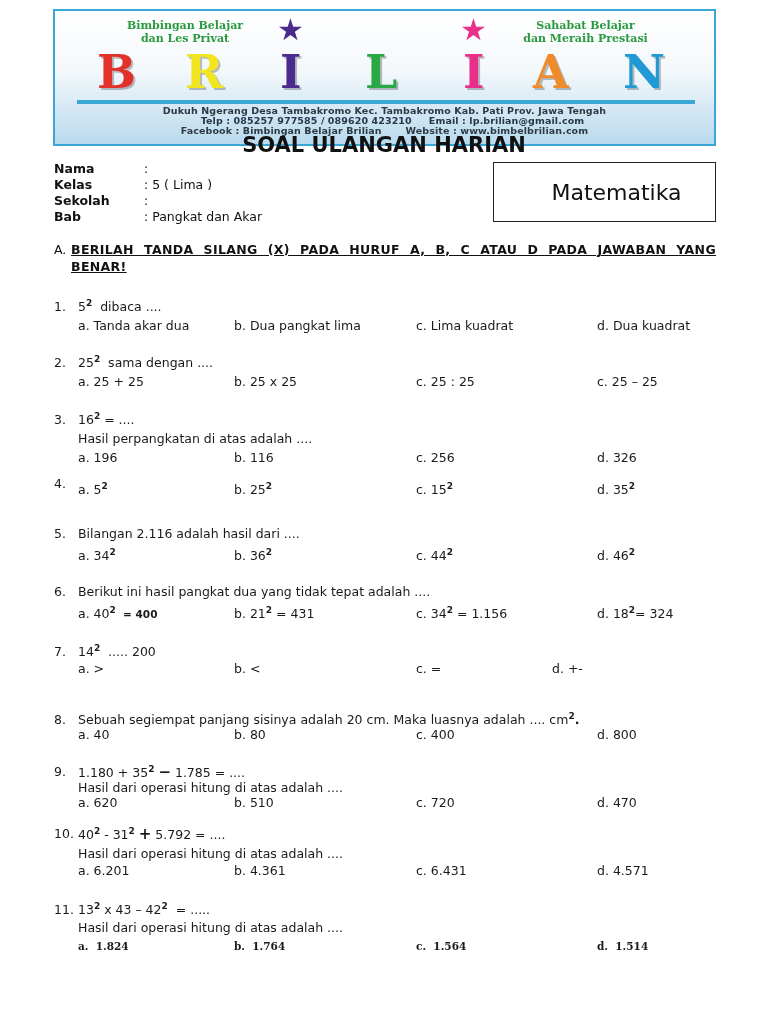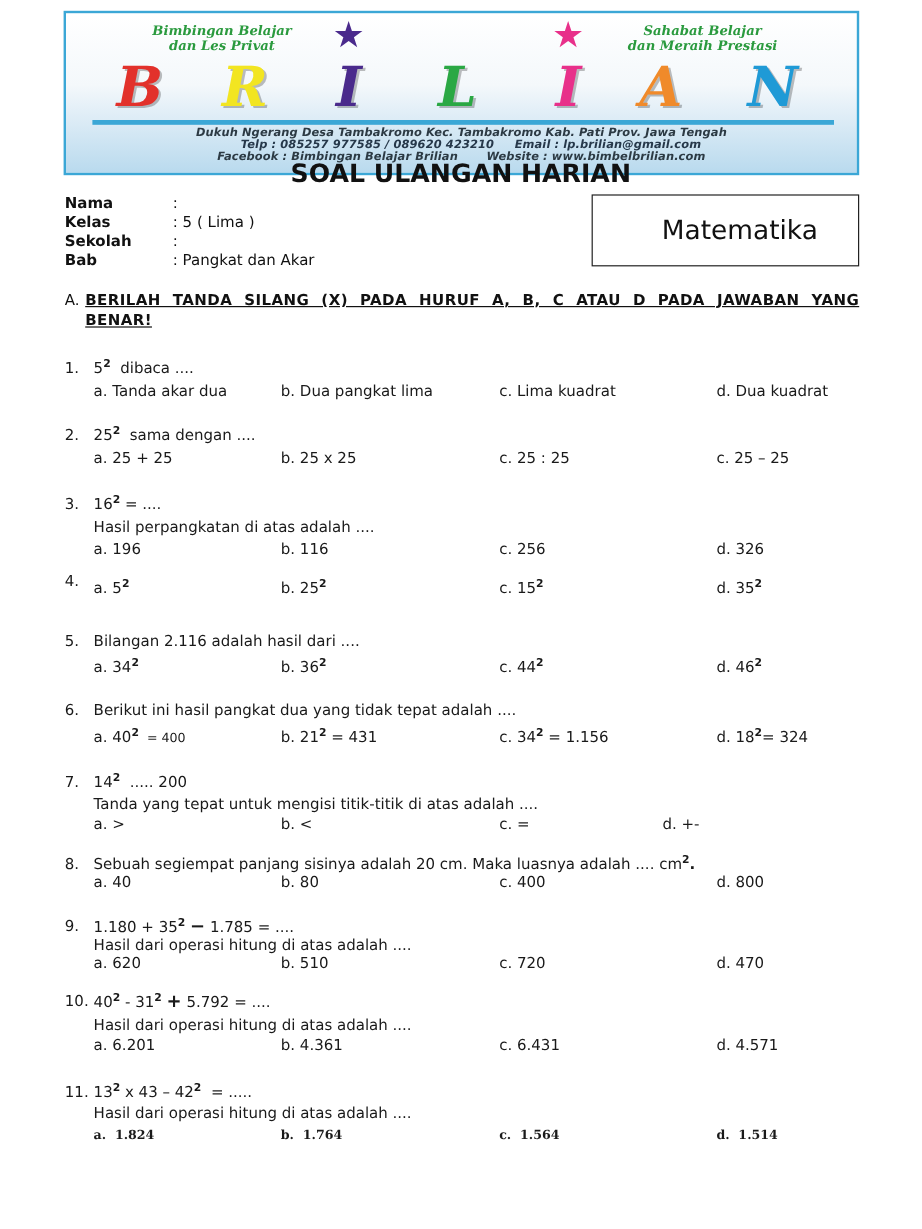"Bimbingan Belajar" .banner { font-style: italic -> none }
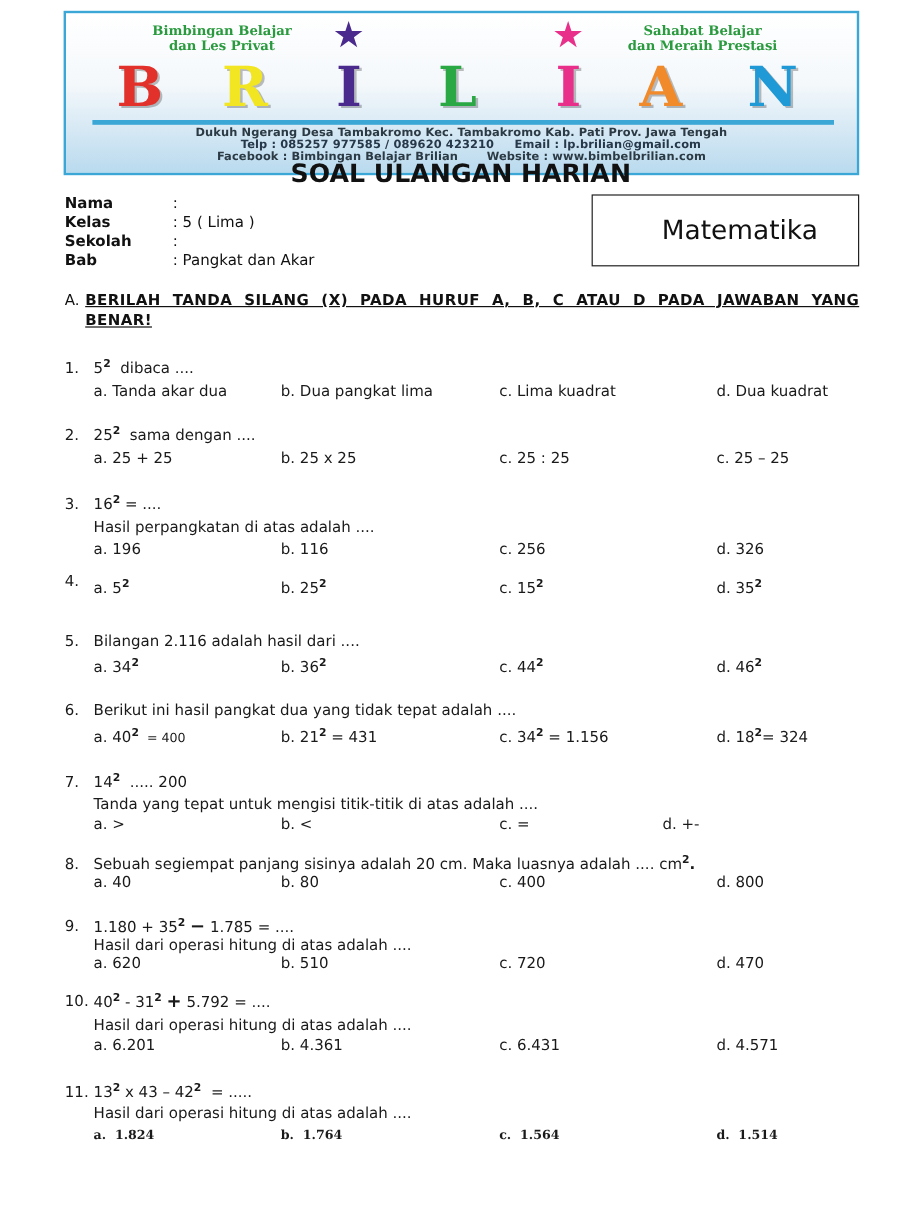"= 400" .bold-small { font-weight: normal -> bold }
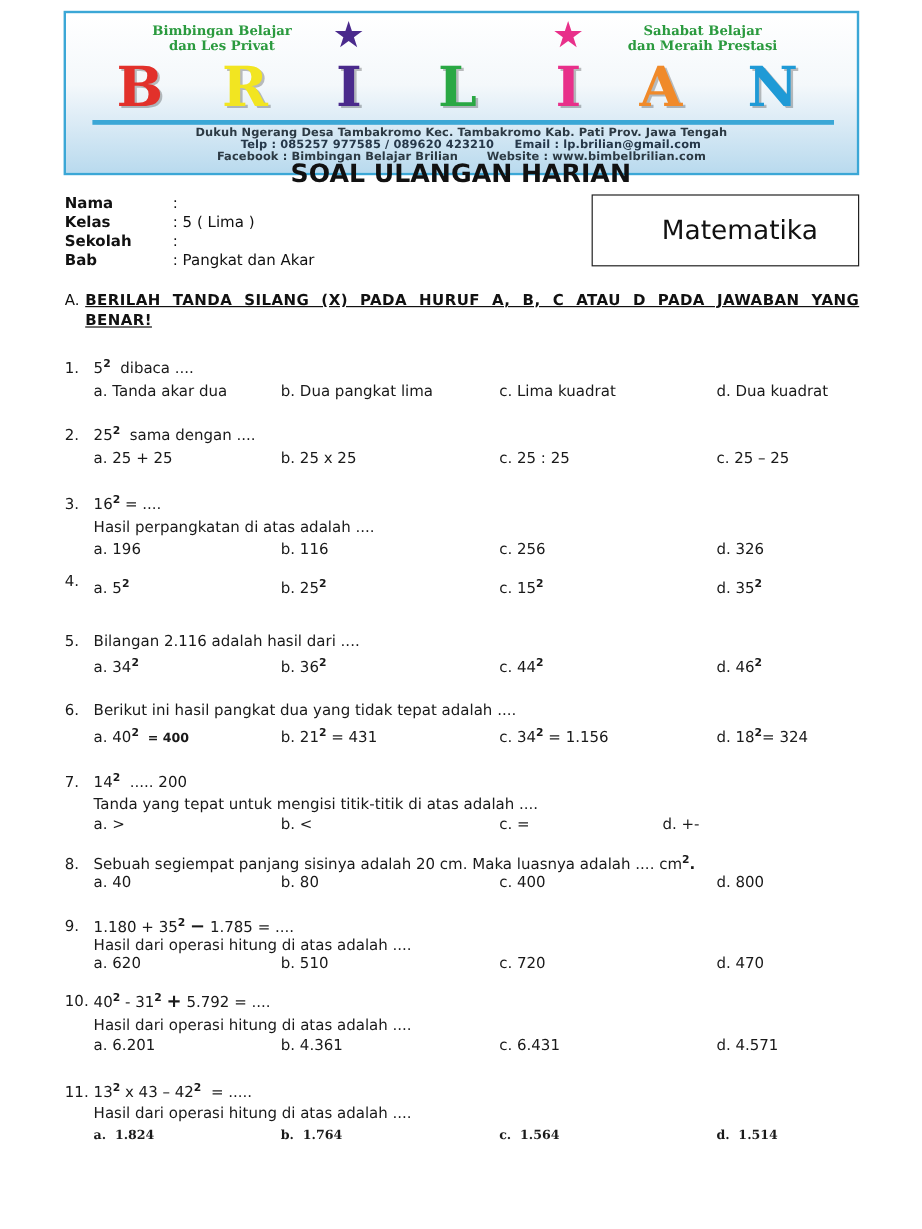"Tanda yang tepat untuk mengisi" div.sub { html: <div>Tanda yang tepat untuk mengisi titik-titik di atas adalah ....</div> -> none }
